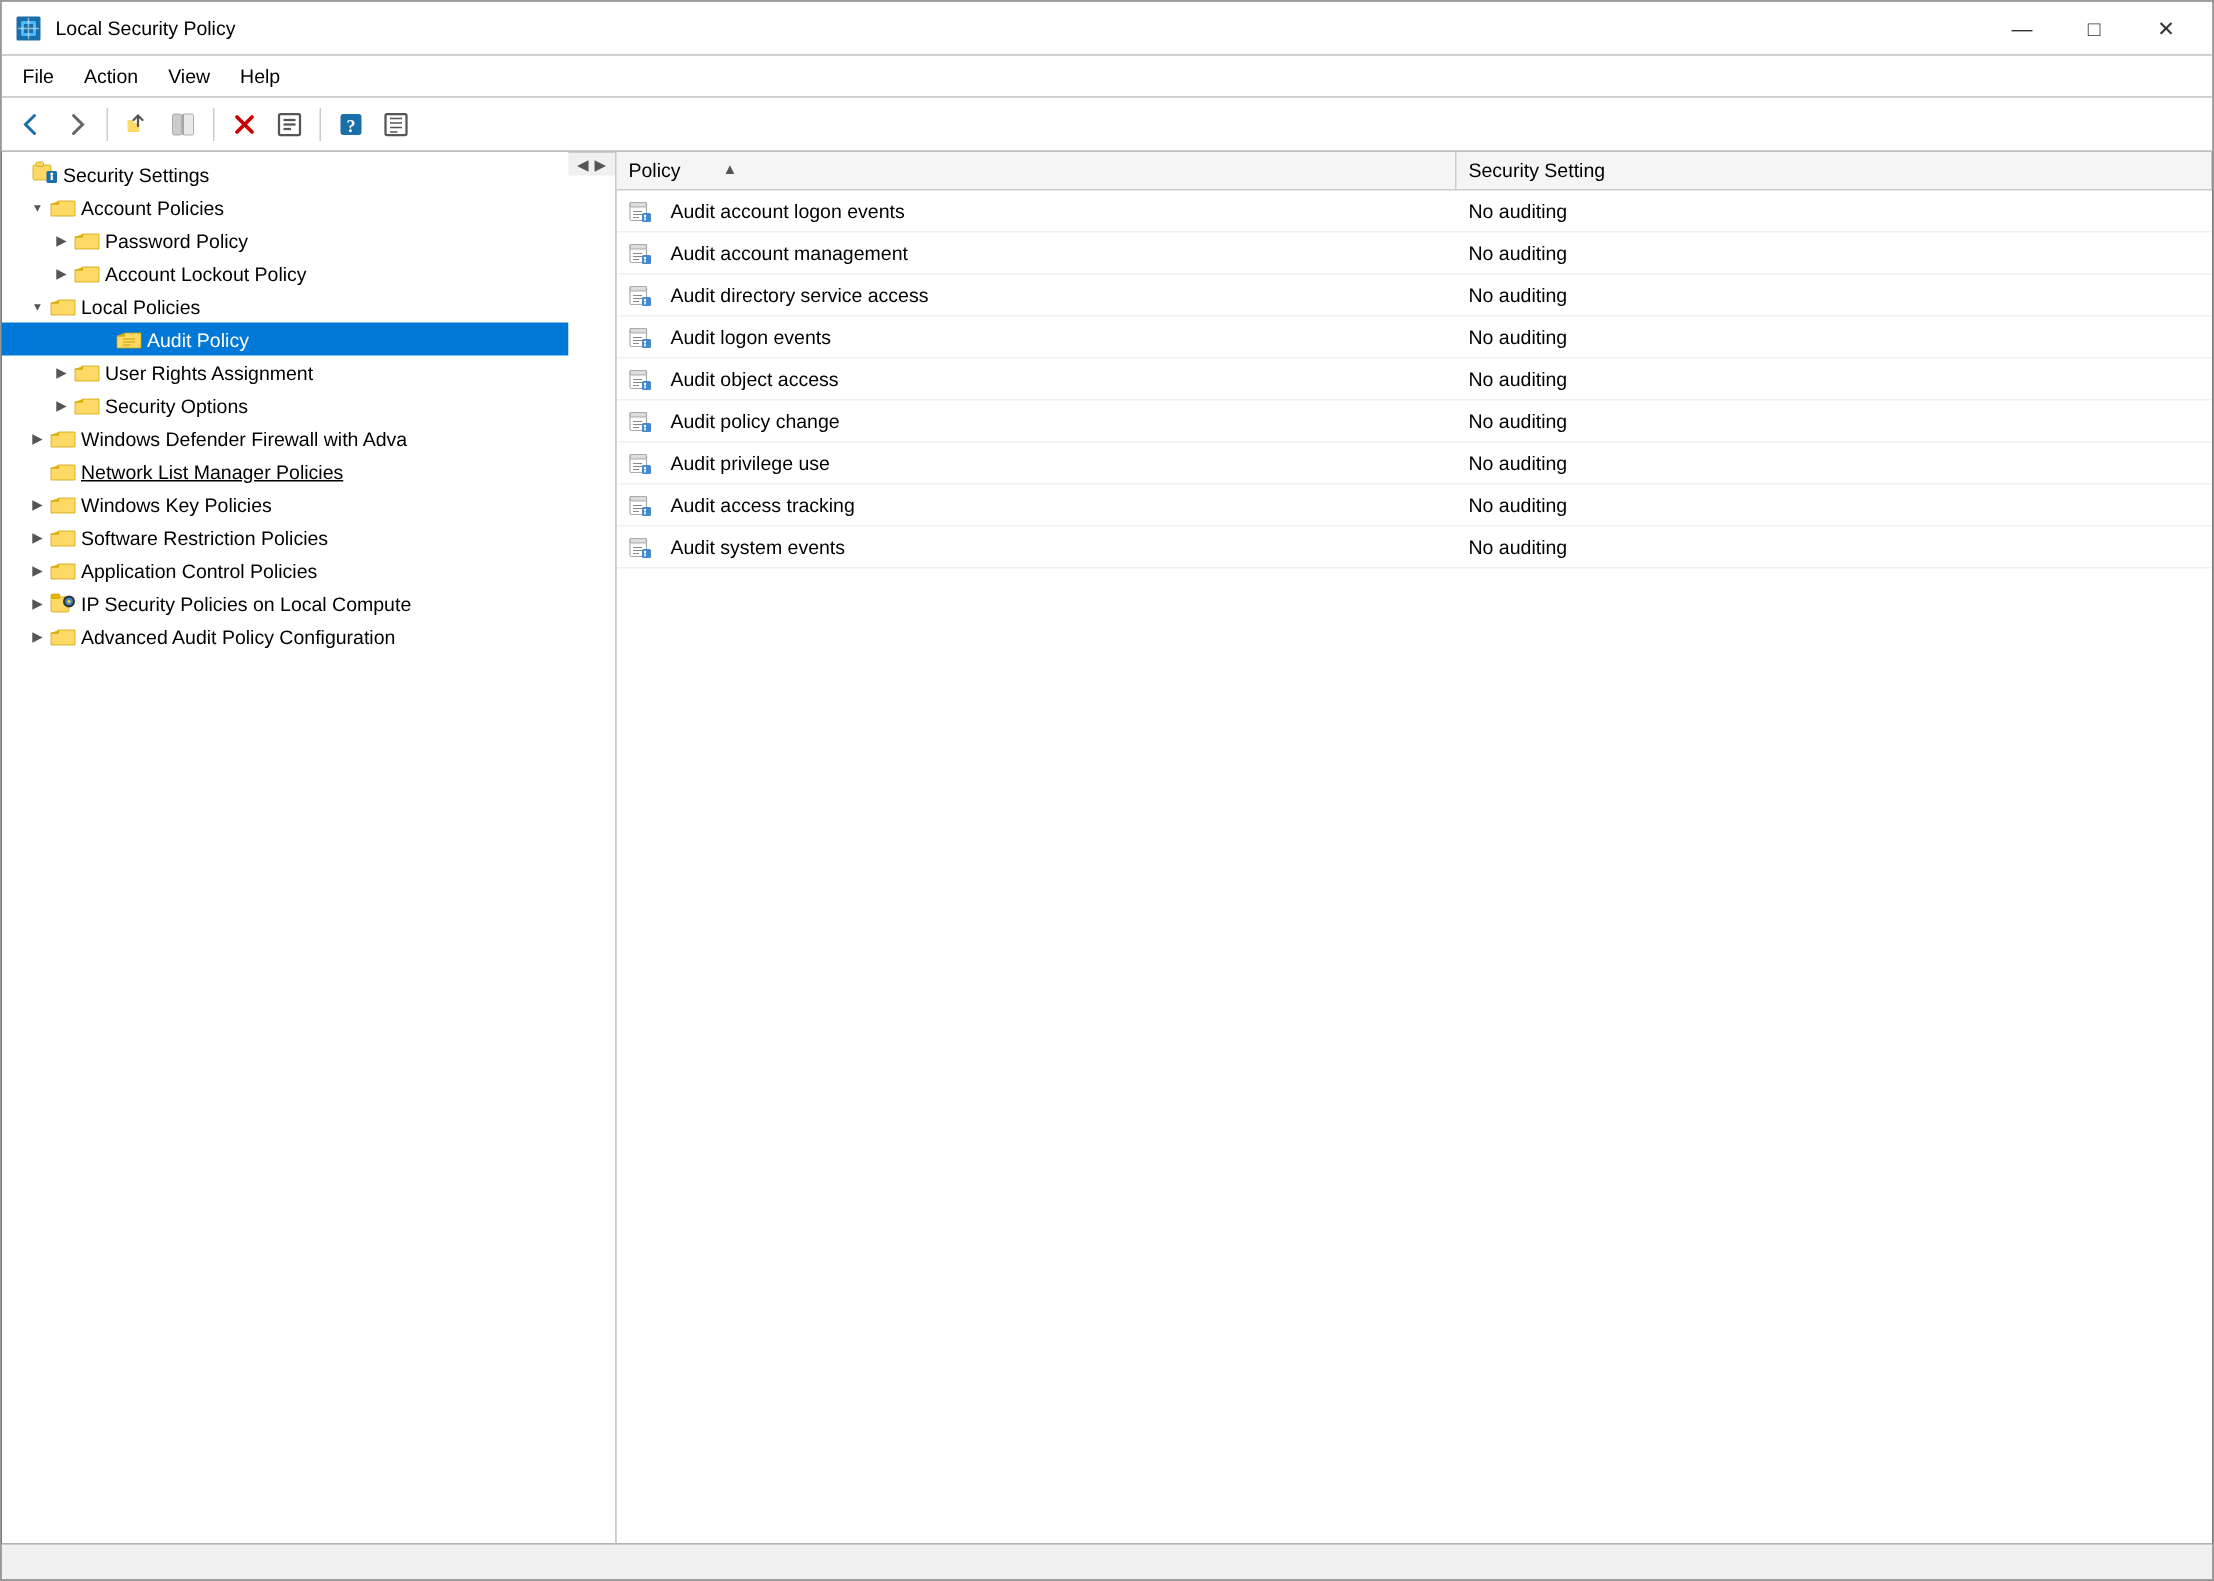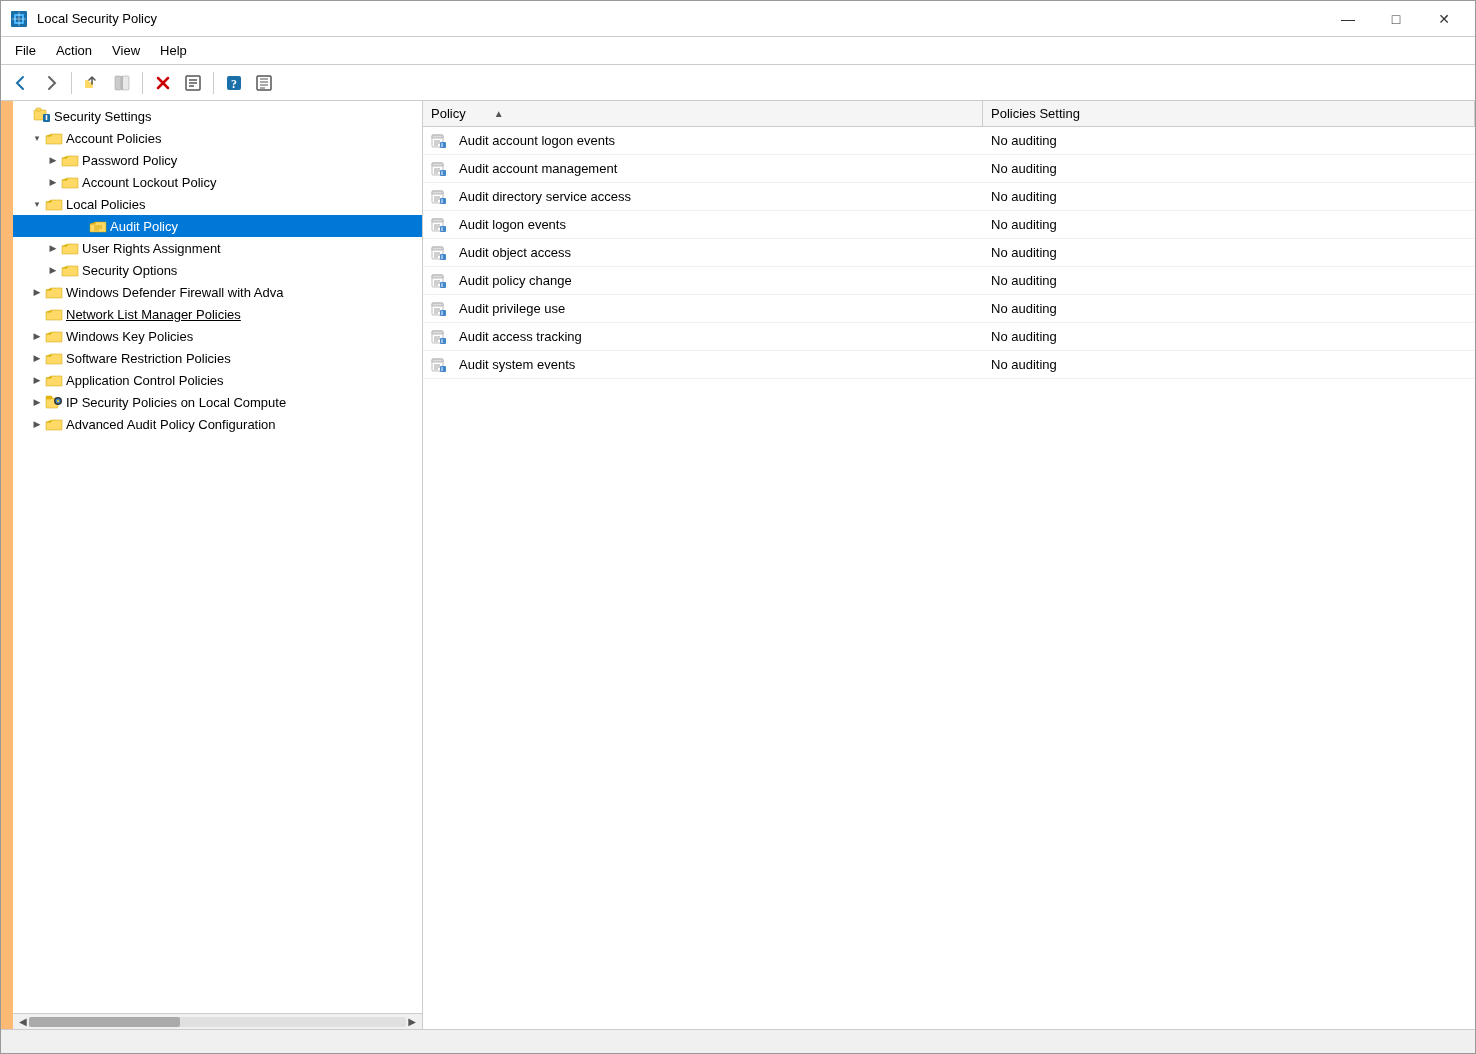"Local Security Policy" .window { background: #fdba74 -> #000000 }
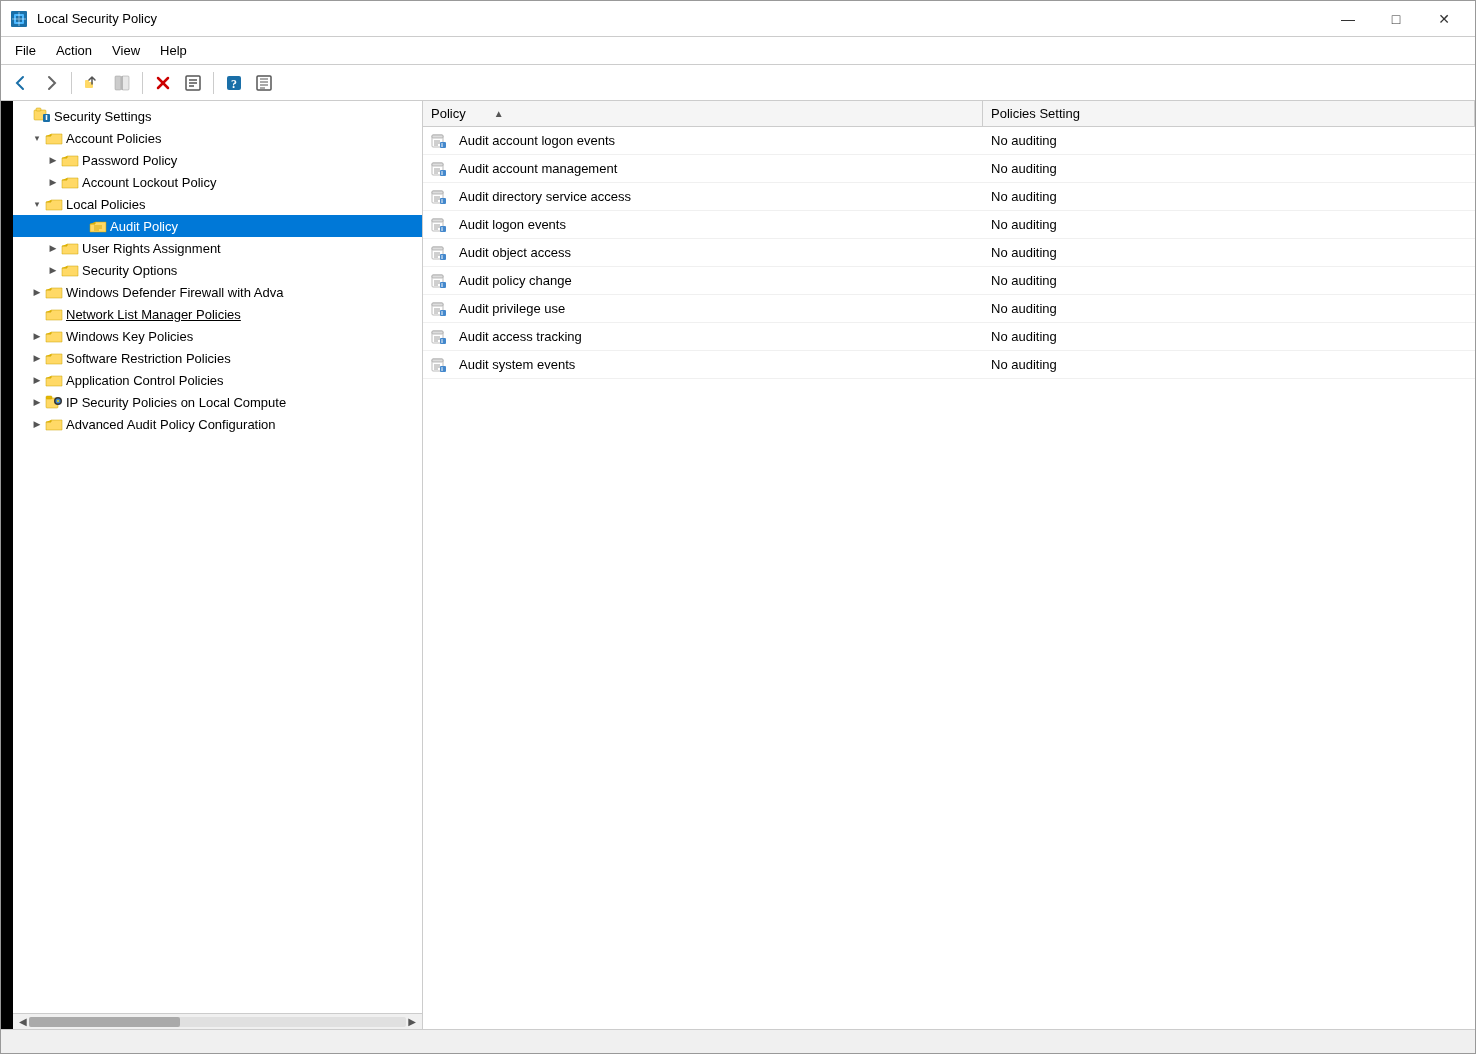"Security Settings" .tree-panel { flex-direction: column -> row; margin-left: 12px -> none }
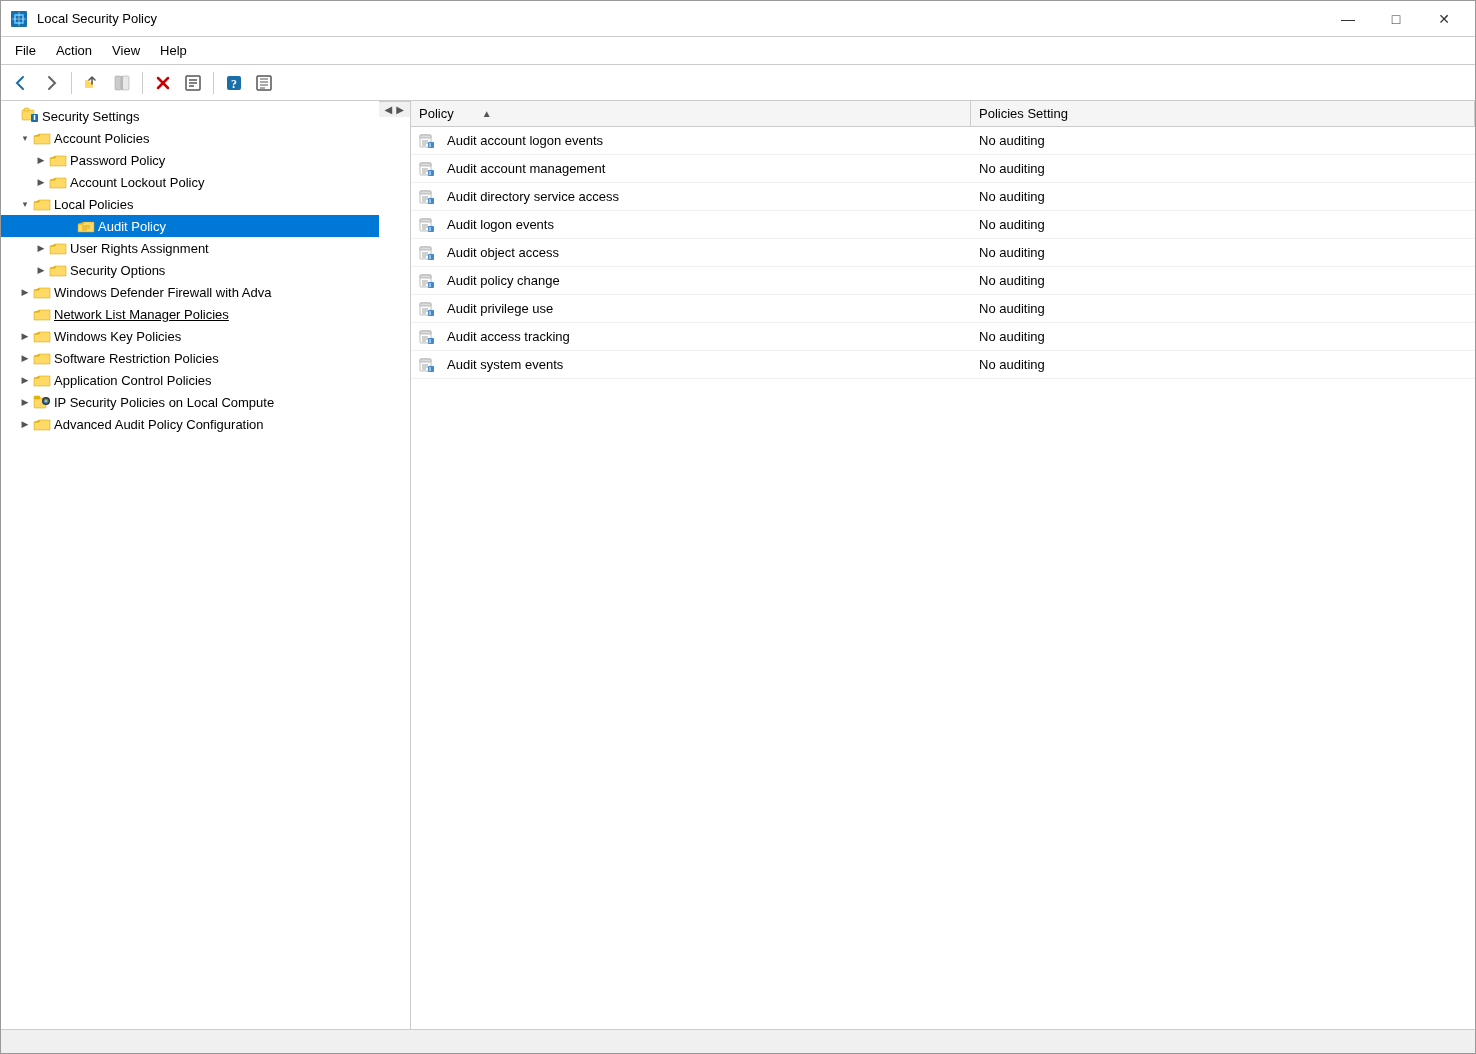"Policies Setting" span { text: Policies -> Security }
